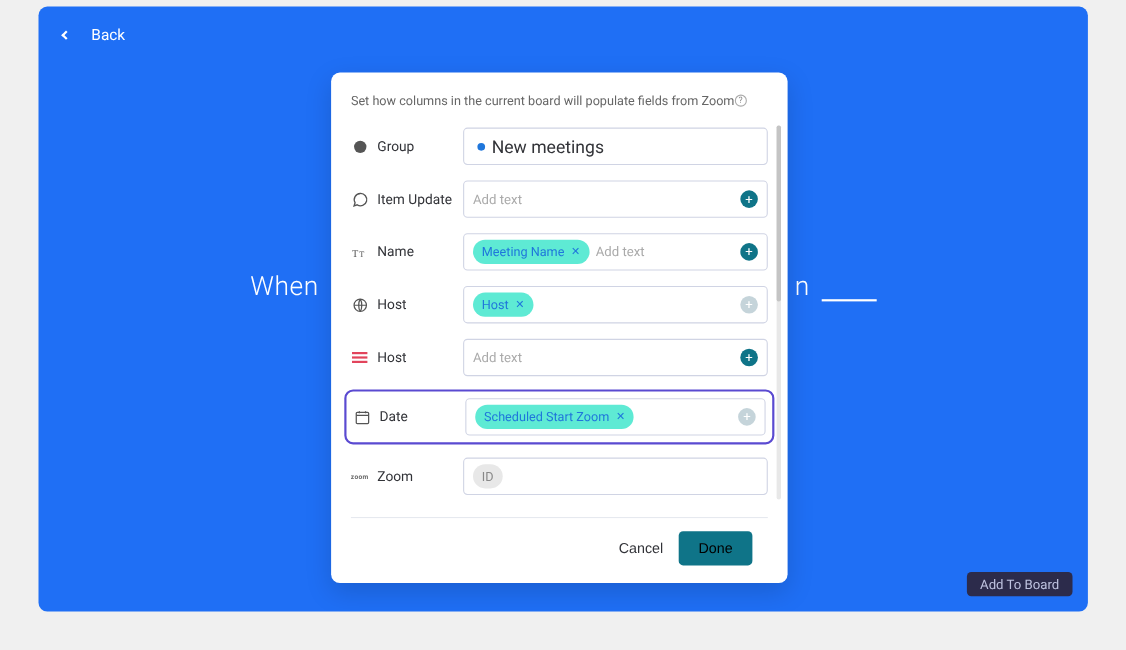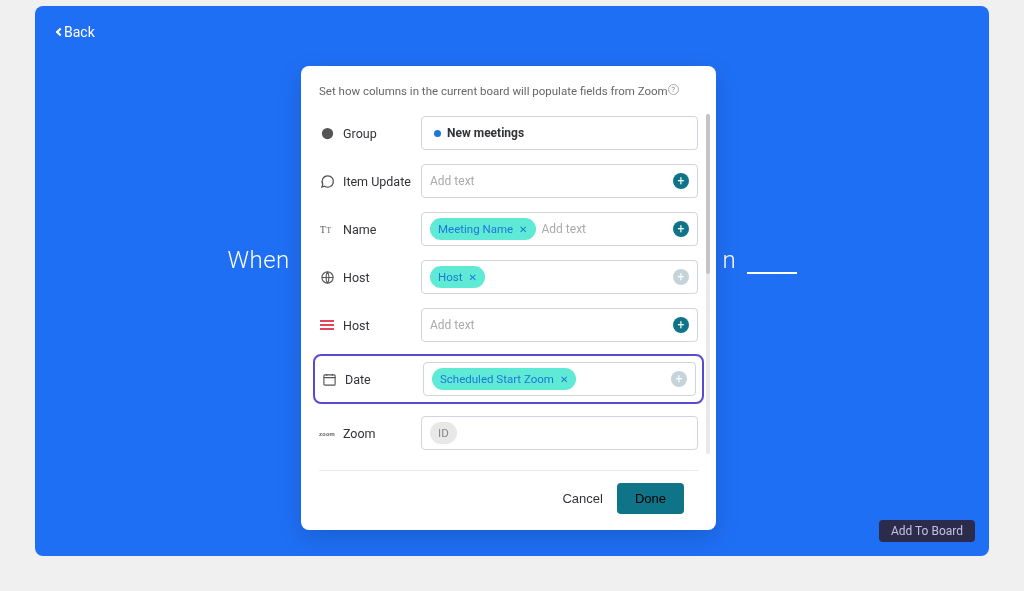"Back" .back-link { gap: 1px -> 20px }
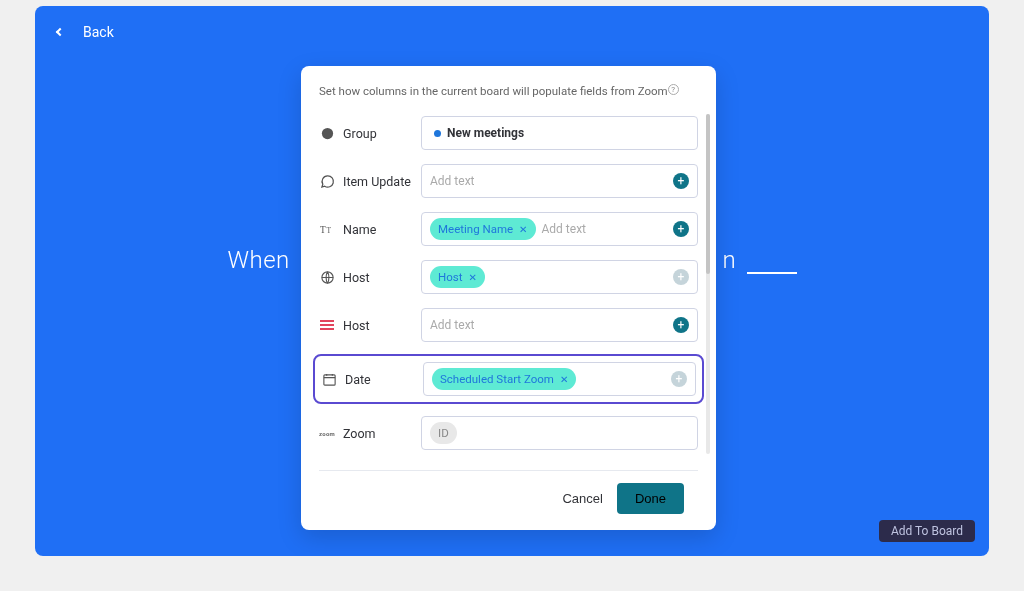"Set how columns in the" .modal-desc { align-items: none -> center }
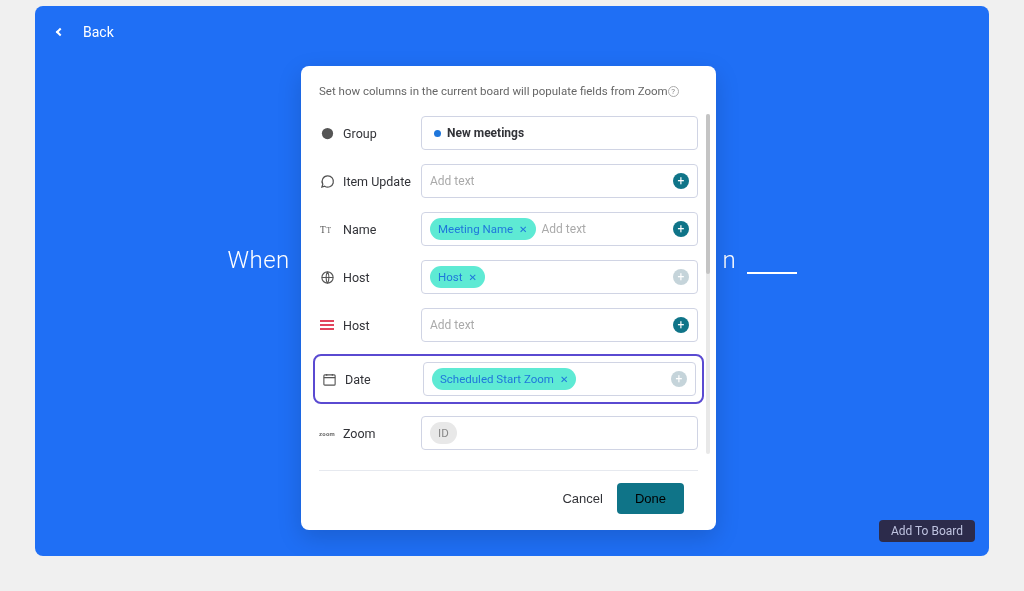"New meetings" .input-text { font-size: 12px -> 16px; font-weight: 700 -> 400 }
